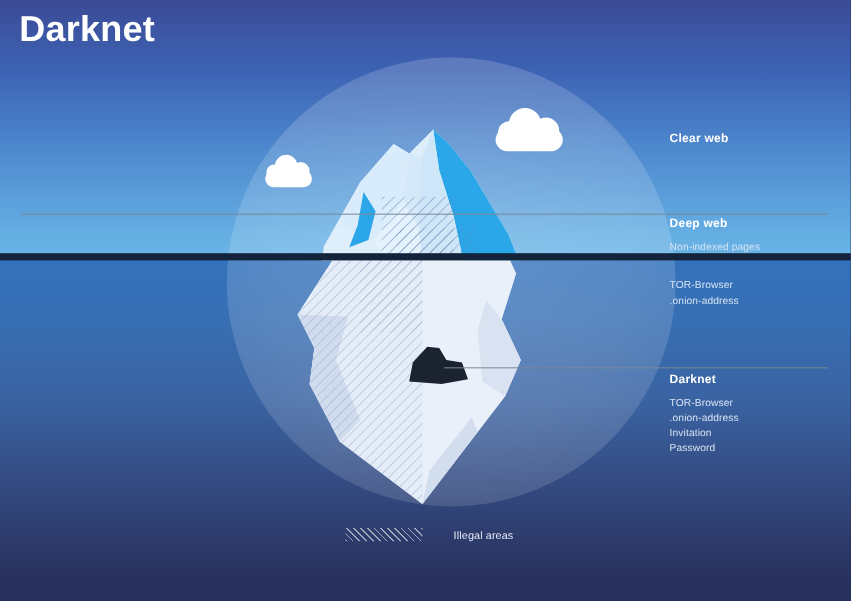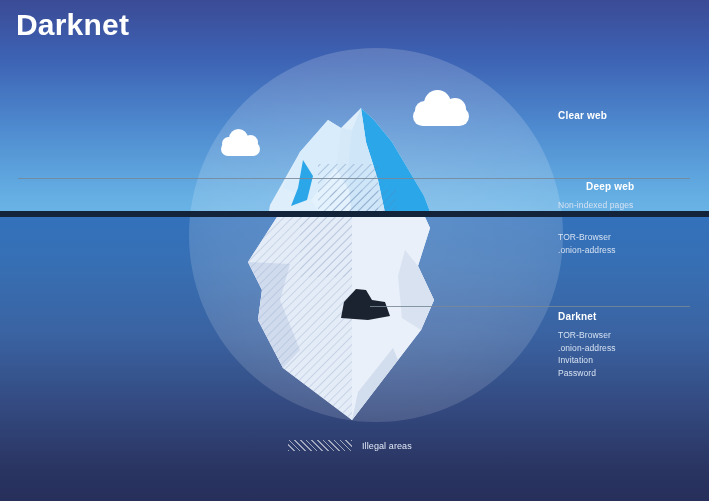"Deep web" #lab-deep { left: 586px -> 558px }
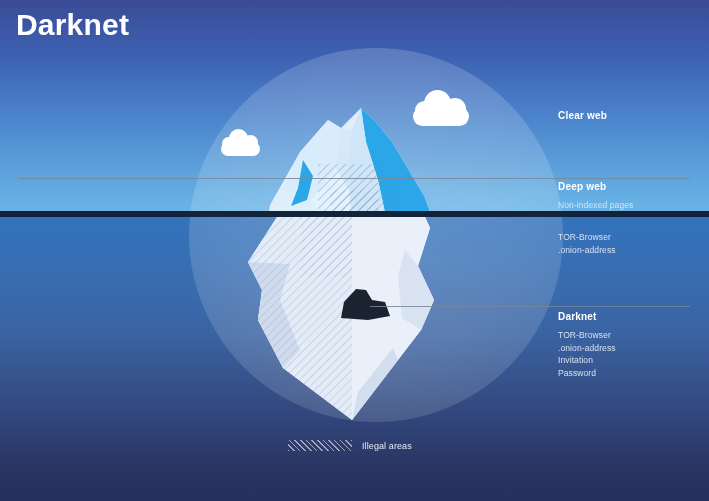"Illegal areas" .legend { gap: 10px -> 26px }
